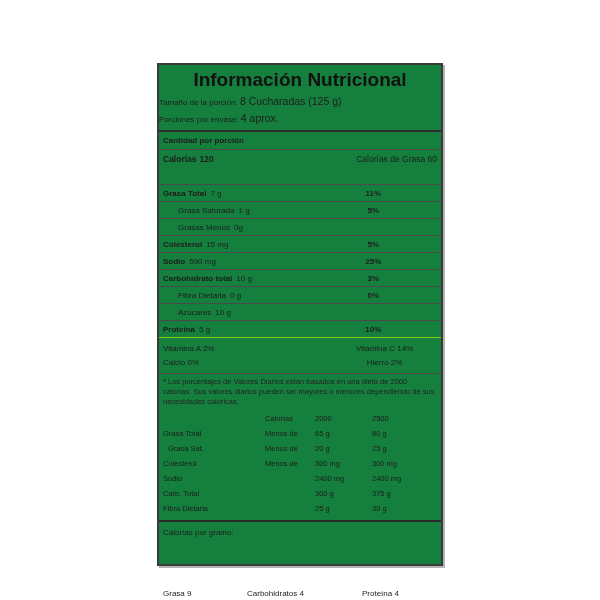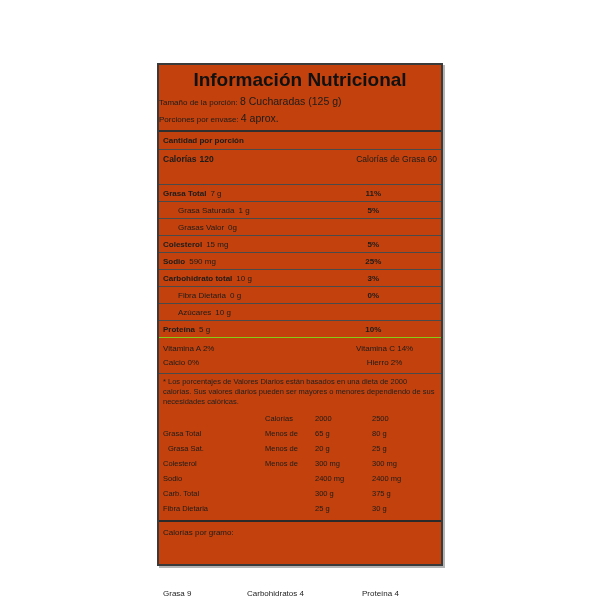"Información Nutricional" .nutrition-label { background: #c2410c -> #15803d }
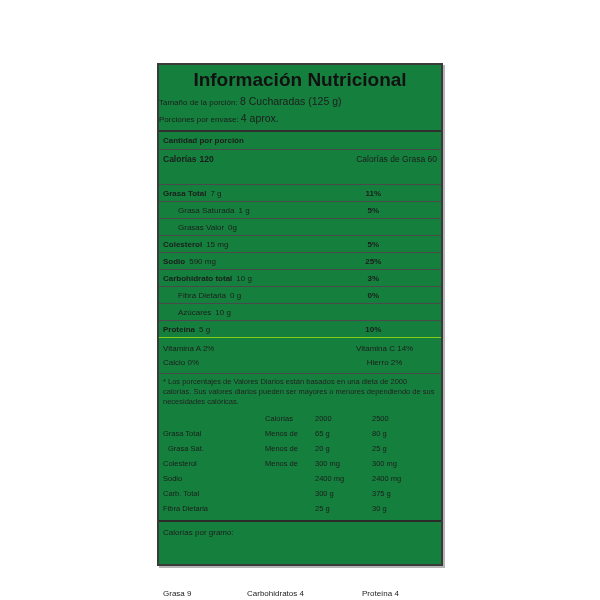"Grasas Valor" span.nm { text: Valor -> Menos }
